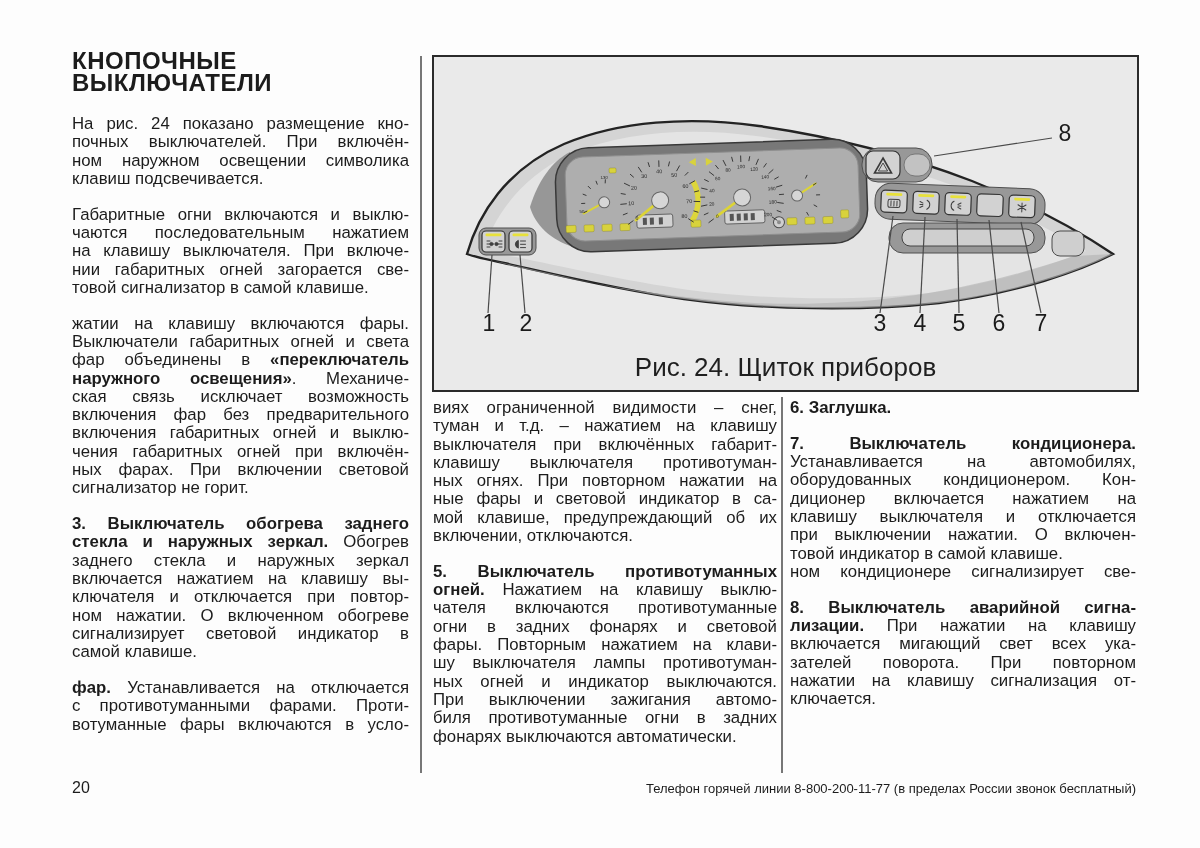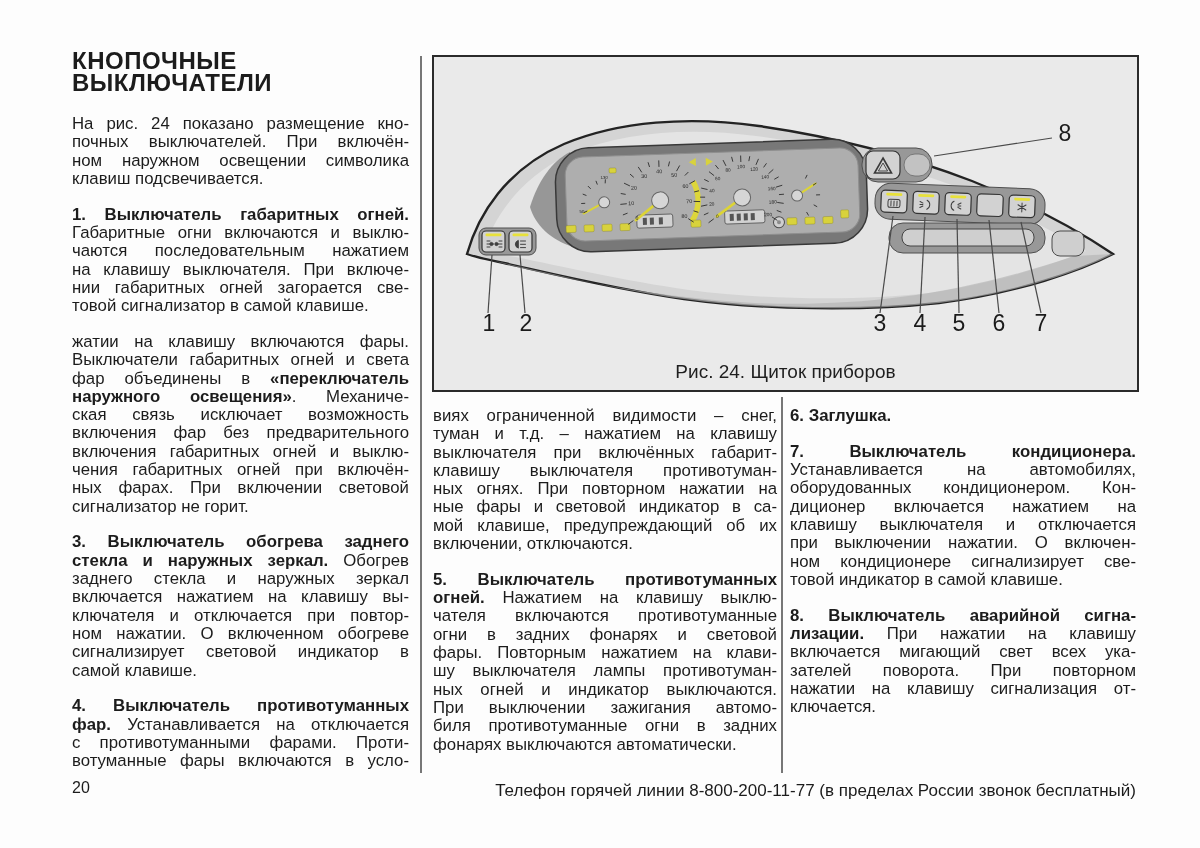"На рис. 24 показано размещение" .block { margin-top: 8px -> none }
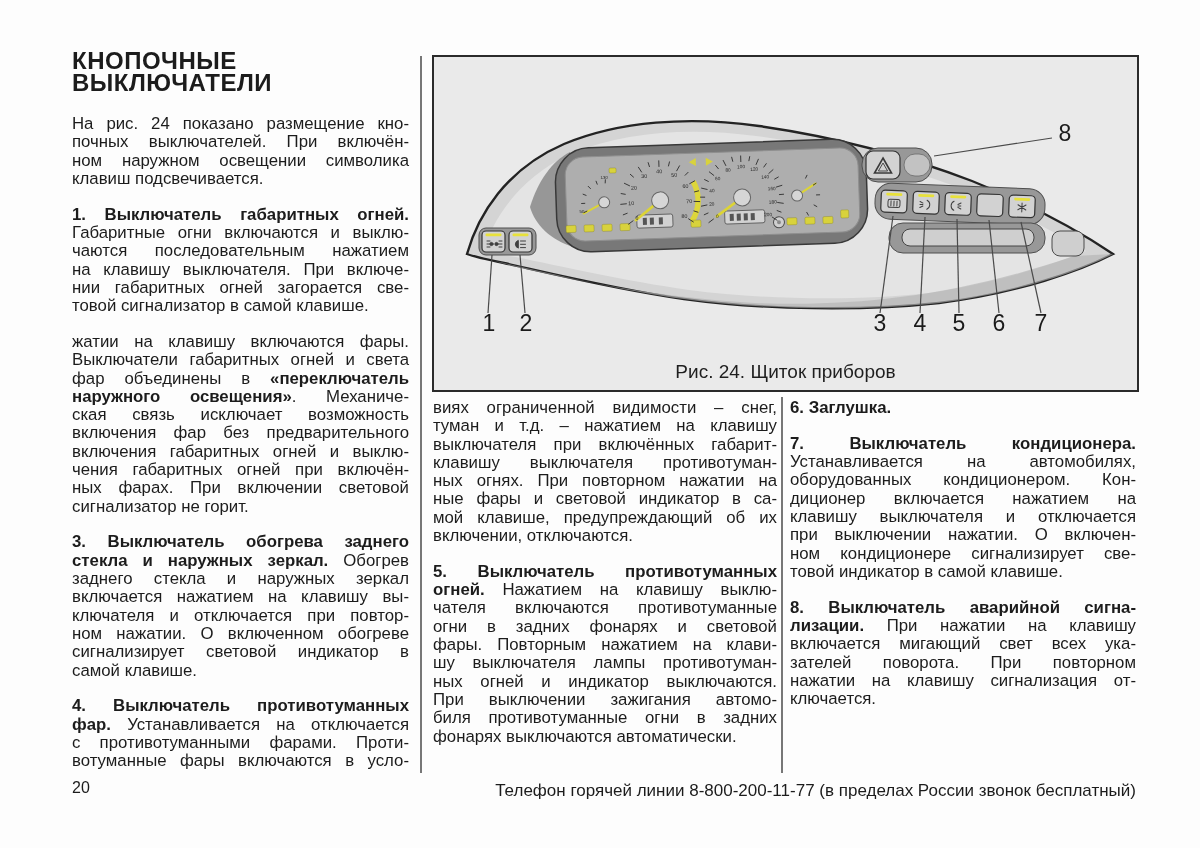"1. Выключатель габаритных огней." div.line { html: <div><span>1. Выключатель габаритных огней.</span></div> -> none }
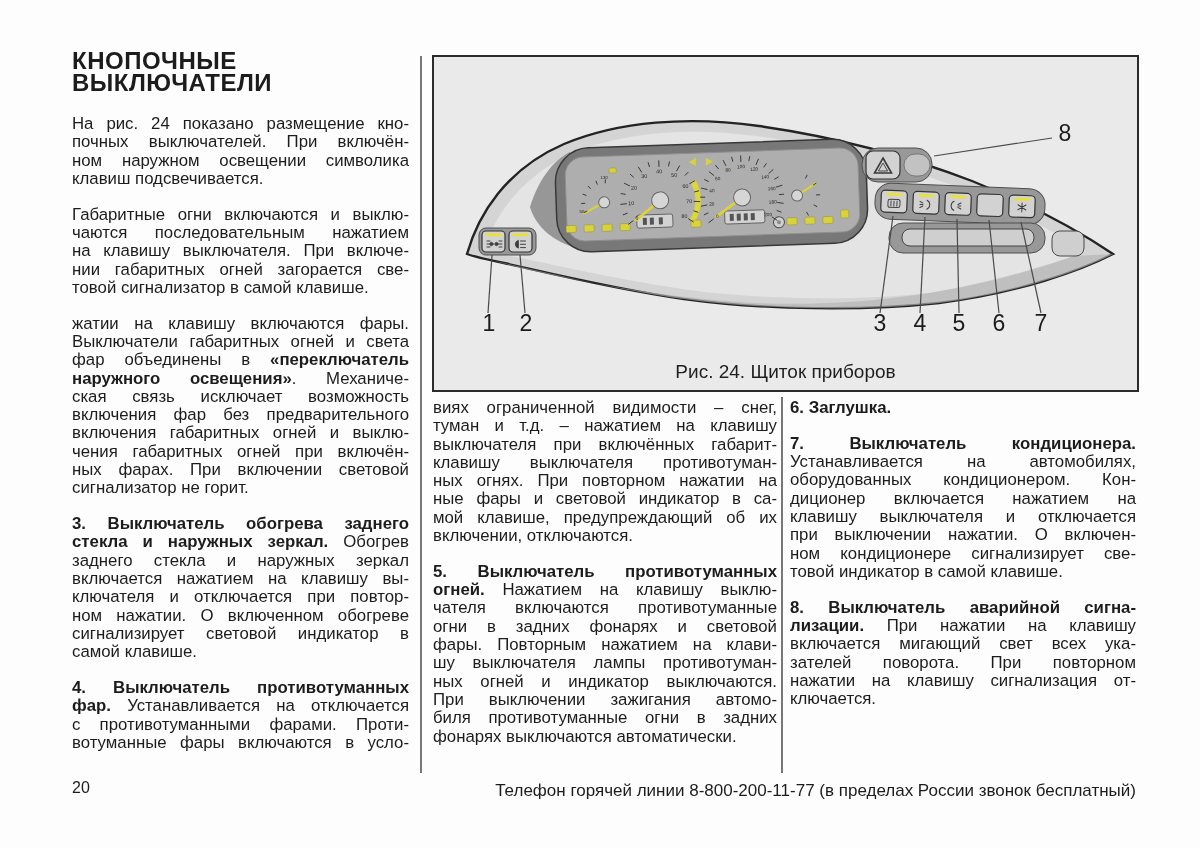"Рис. 24. Щиток приборов" #fig-caption { font-size: 19px -> 26px }
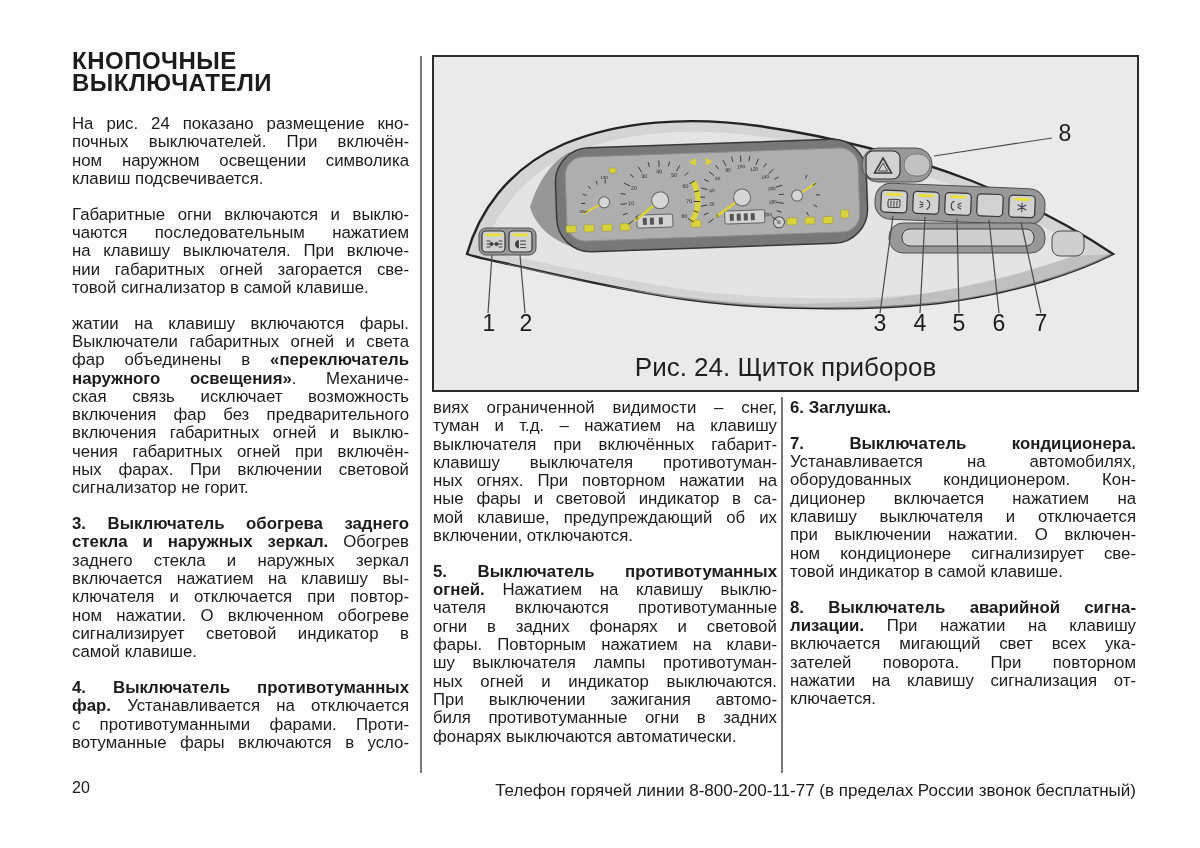"ном кондиционере сигнализирует све-" div.line { order: before "товой индикатор в самой клавише." -> after "товой индикатор в самой клавише." }
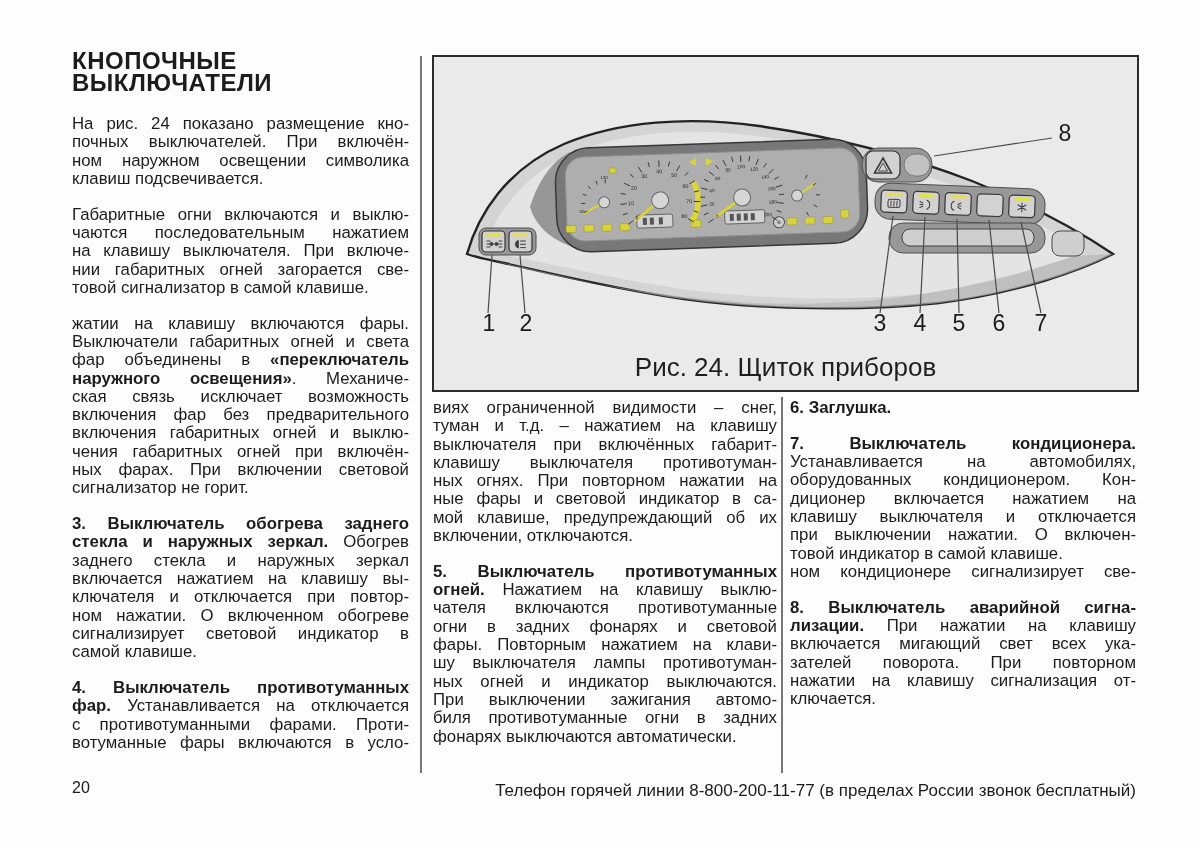"4. Выключатель противотуманных" div.line { html: <div><span>4. Выключатель противотуманных</span></div> -> none }
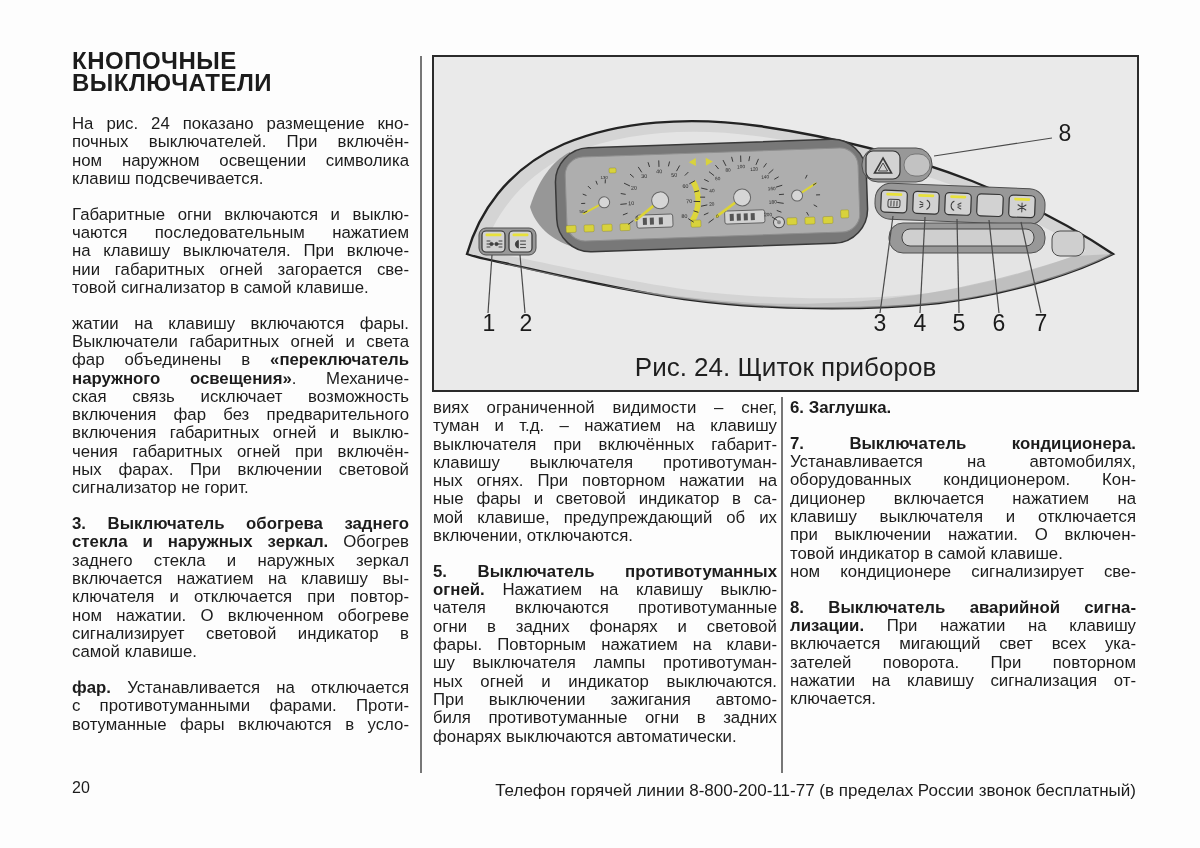"Телефон горячей линии 8-800-200-11-77 (в" #footer-hotline { font-size: 17px -> 13px }
